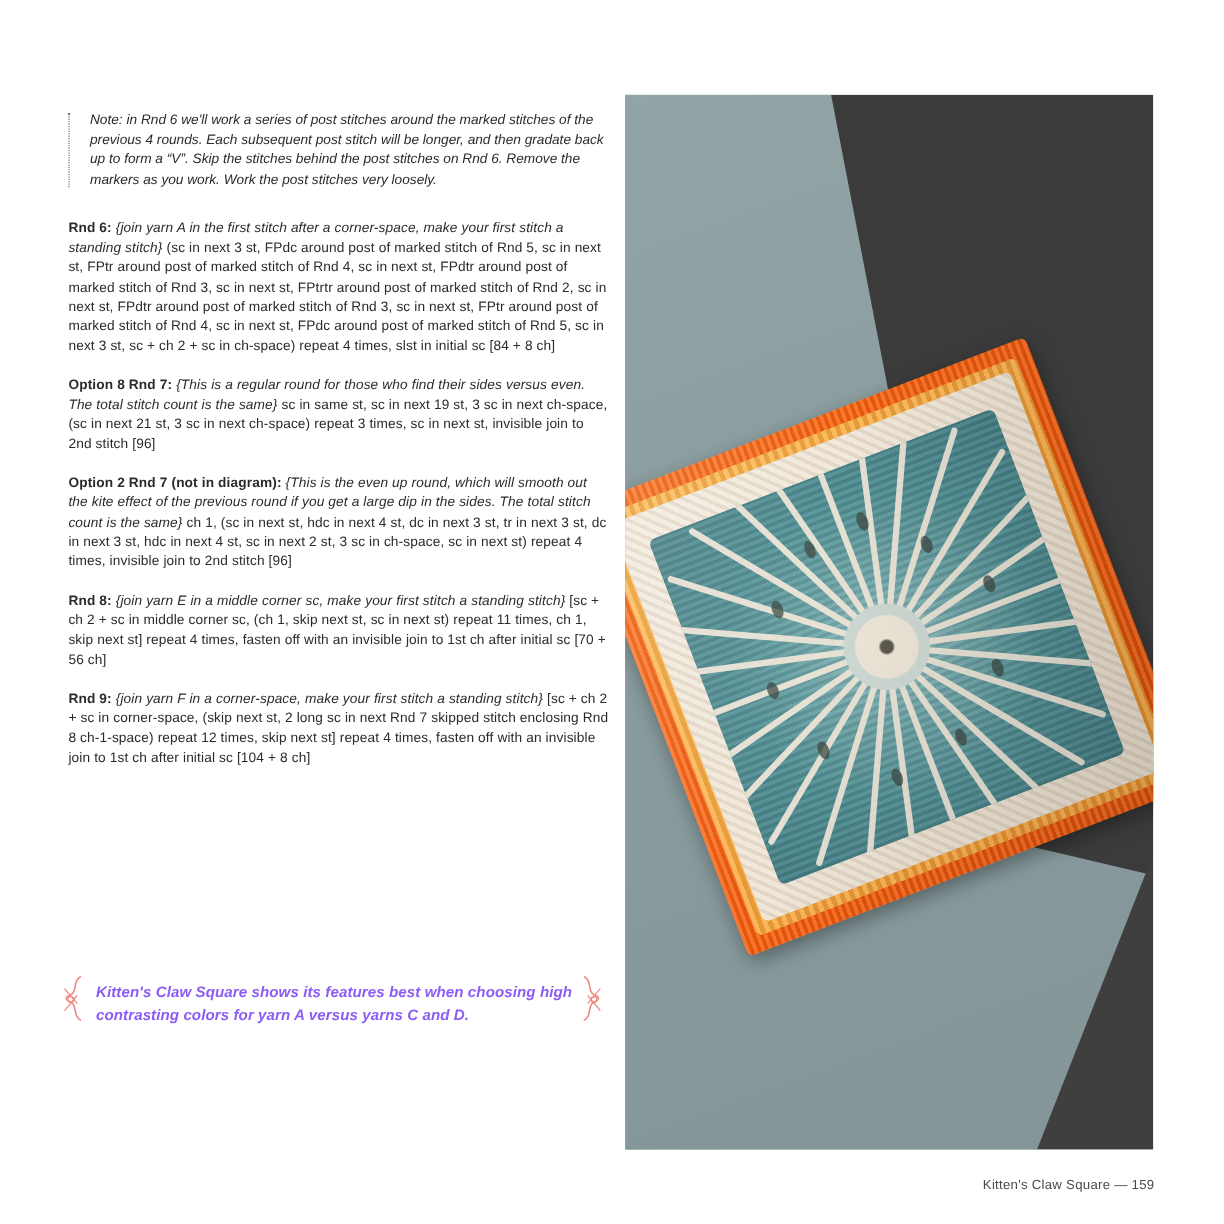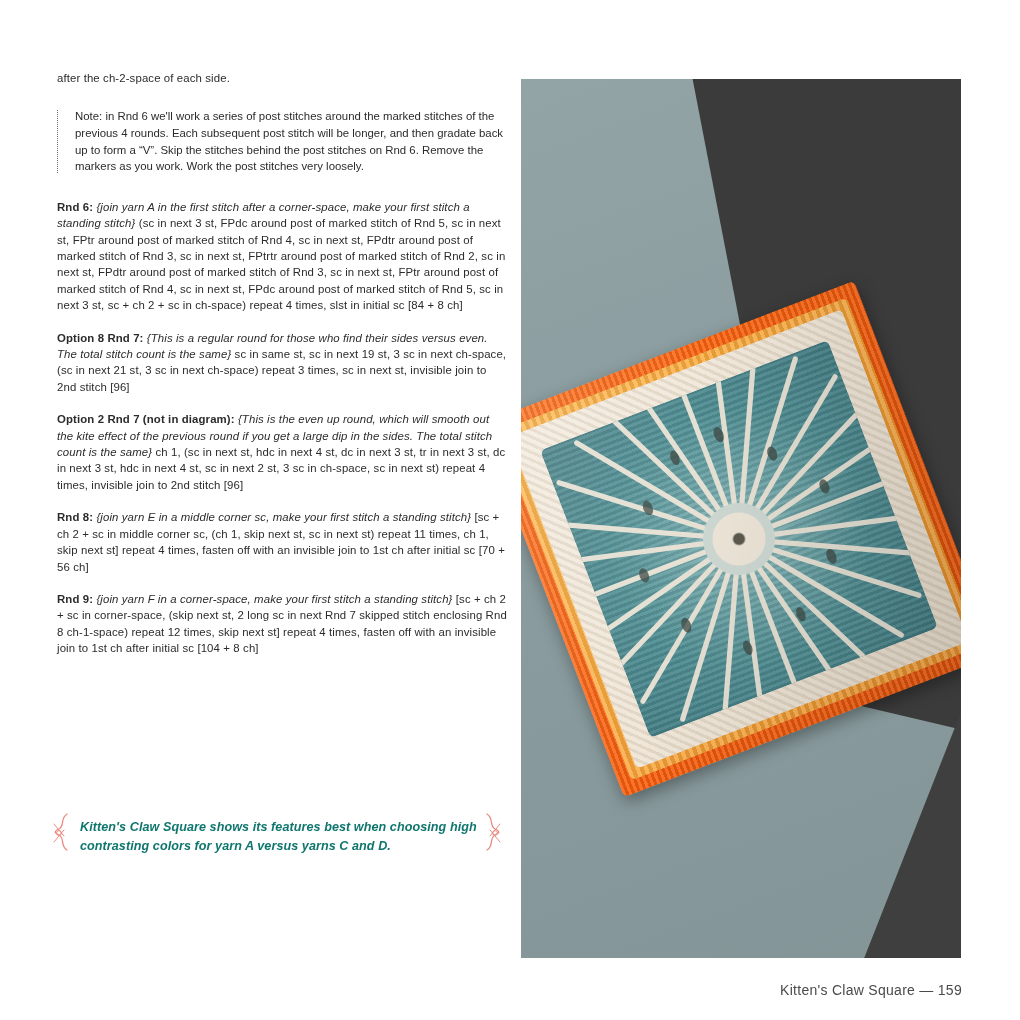"after the ch-2-space of each" p.para { html: <p>after the ch-2-space of each side.</p> -> none }
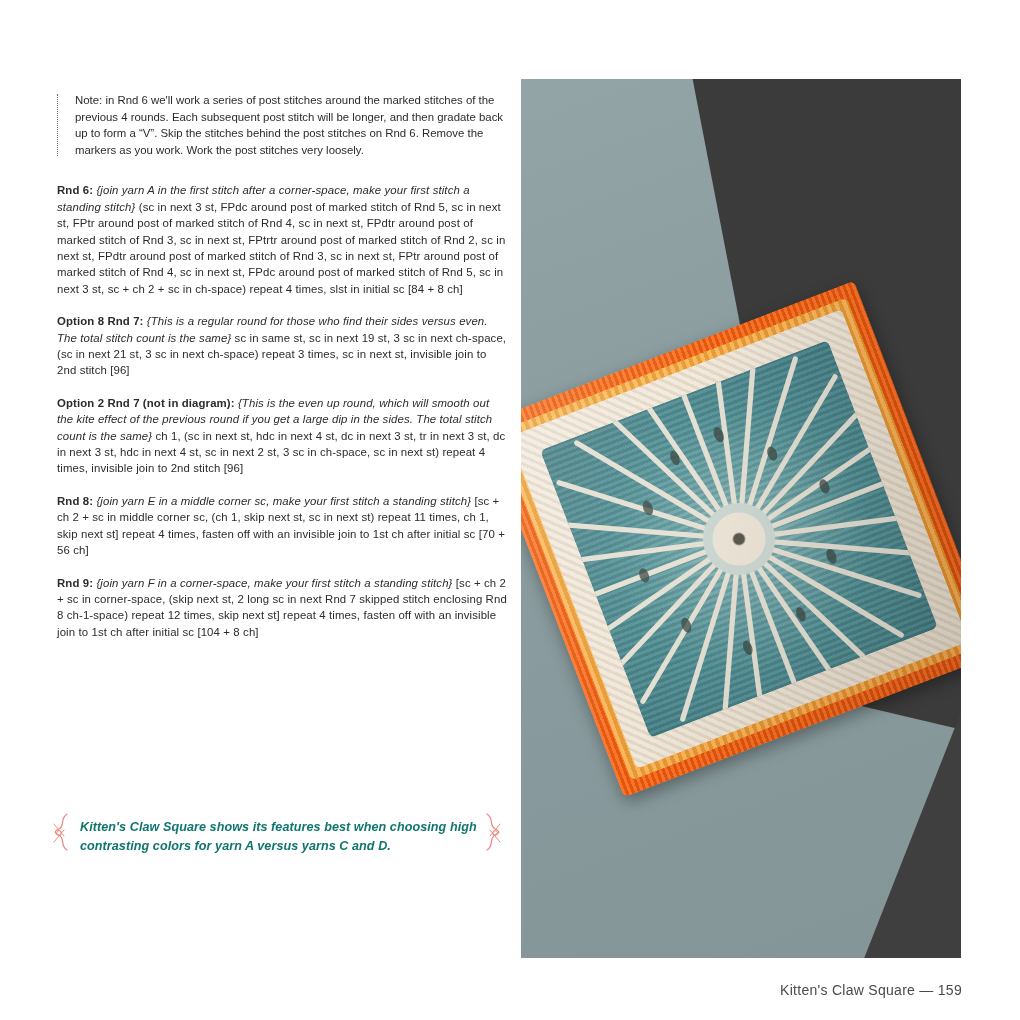"Note: in Rnd 6 we'll" #note-text { font-style: none -> italic }
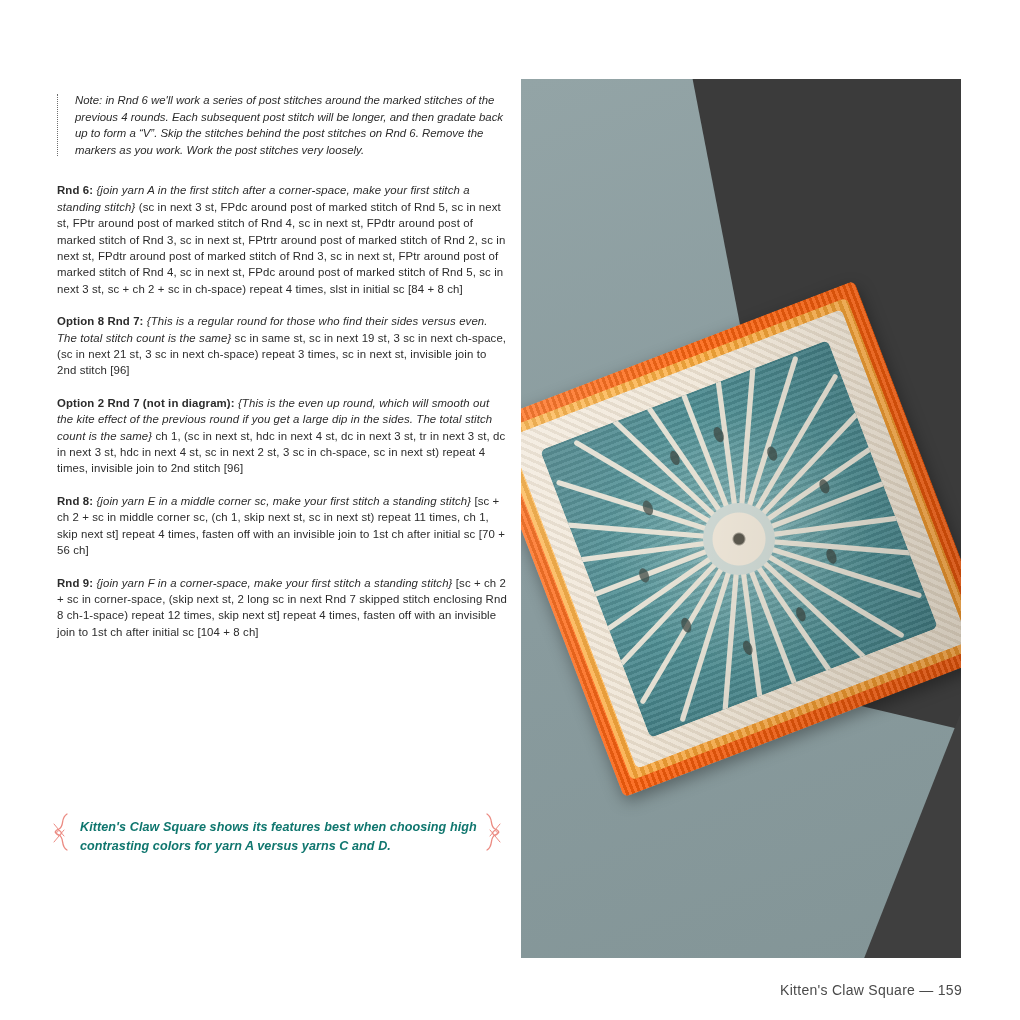"Kitten's Claw Square shows its" #callout-text { color: #0f766e -> #8b5cf6 }
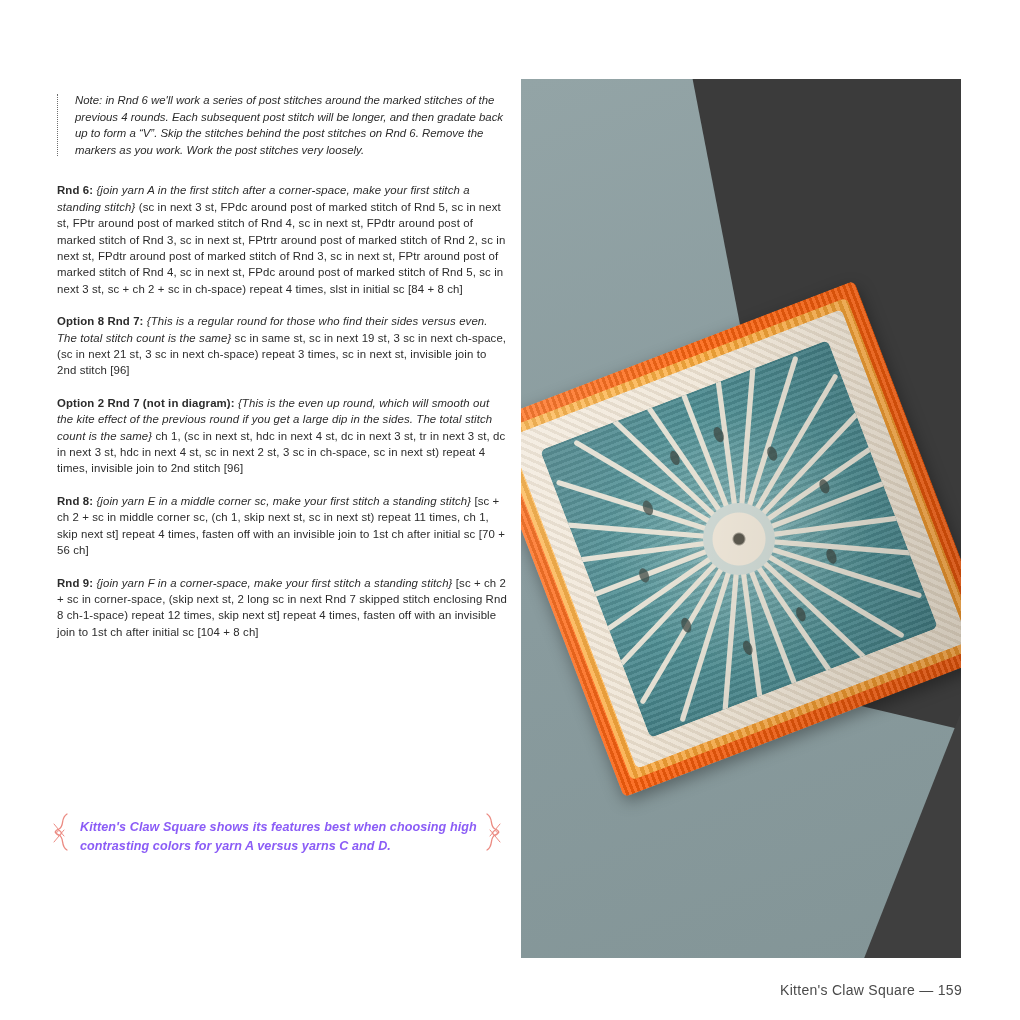"Kitten's Claw Square — 159" #footer { font-size: 14px -> 11px }
